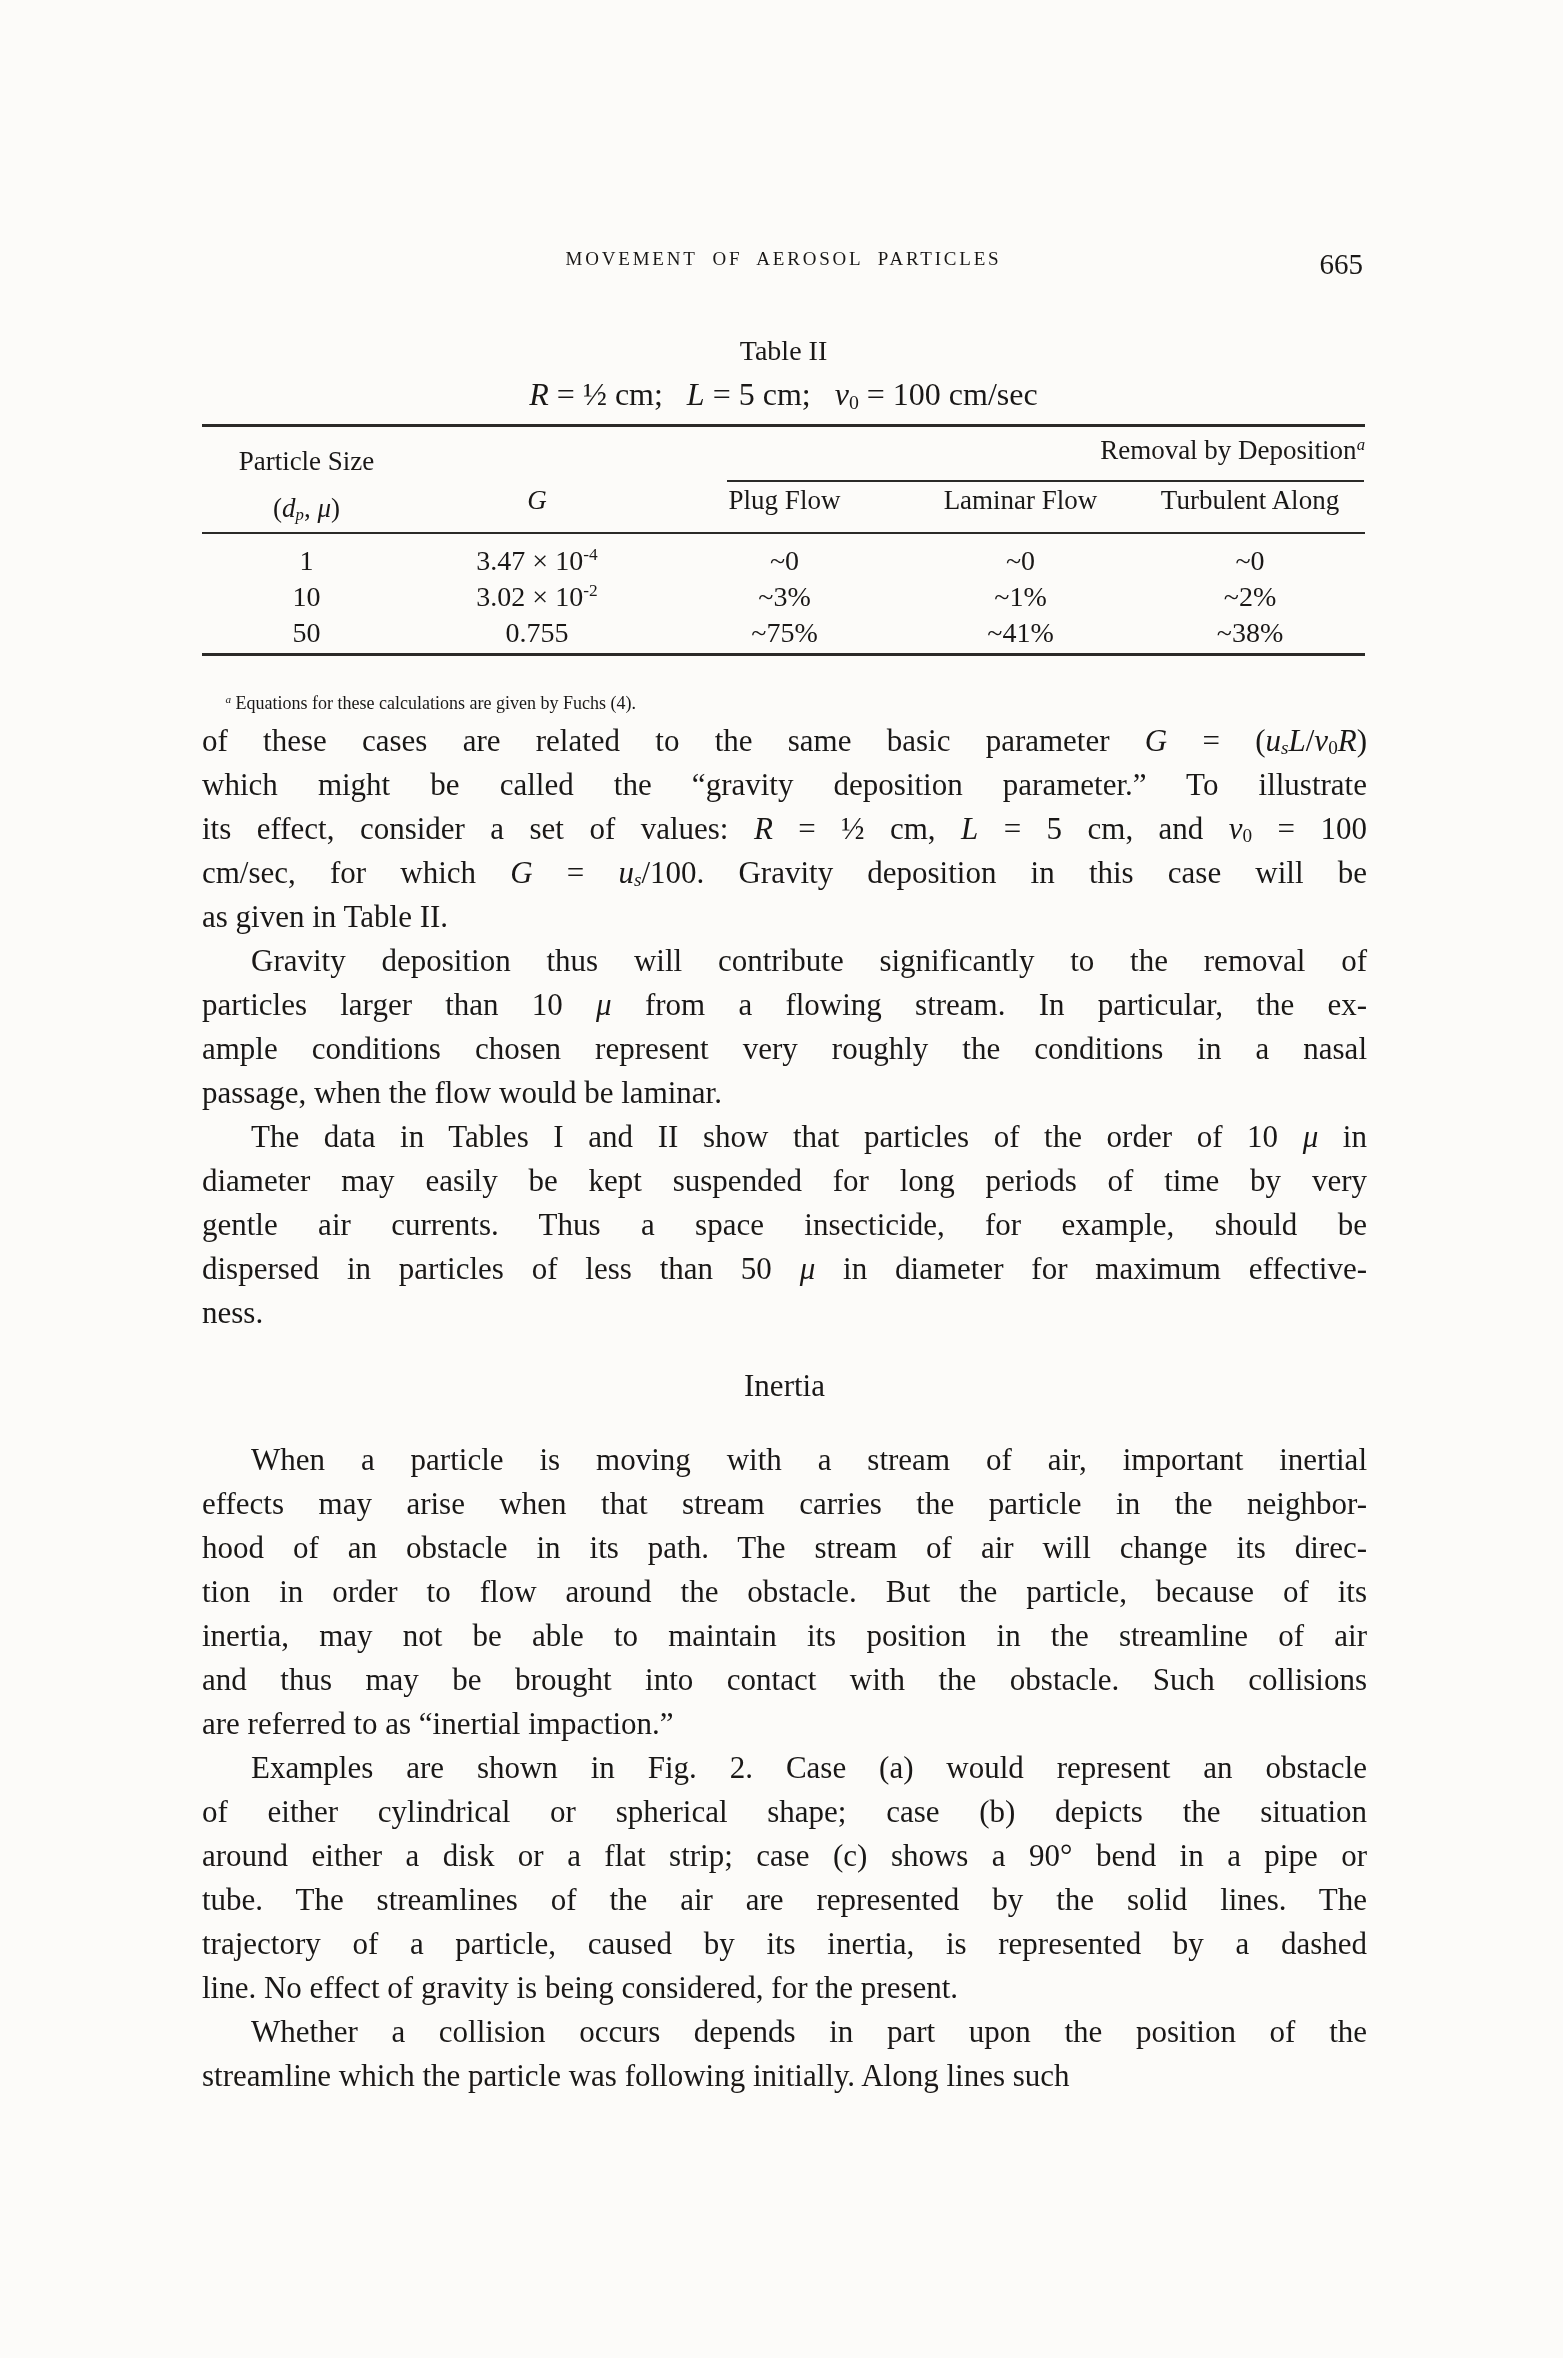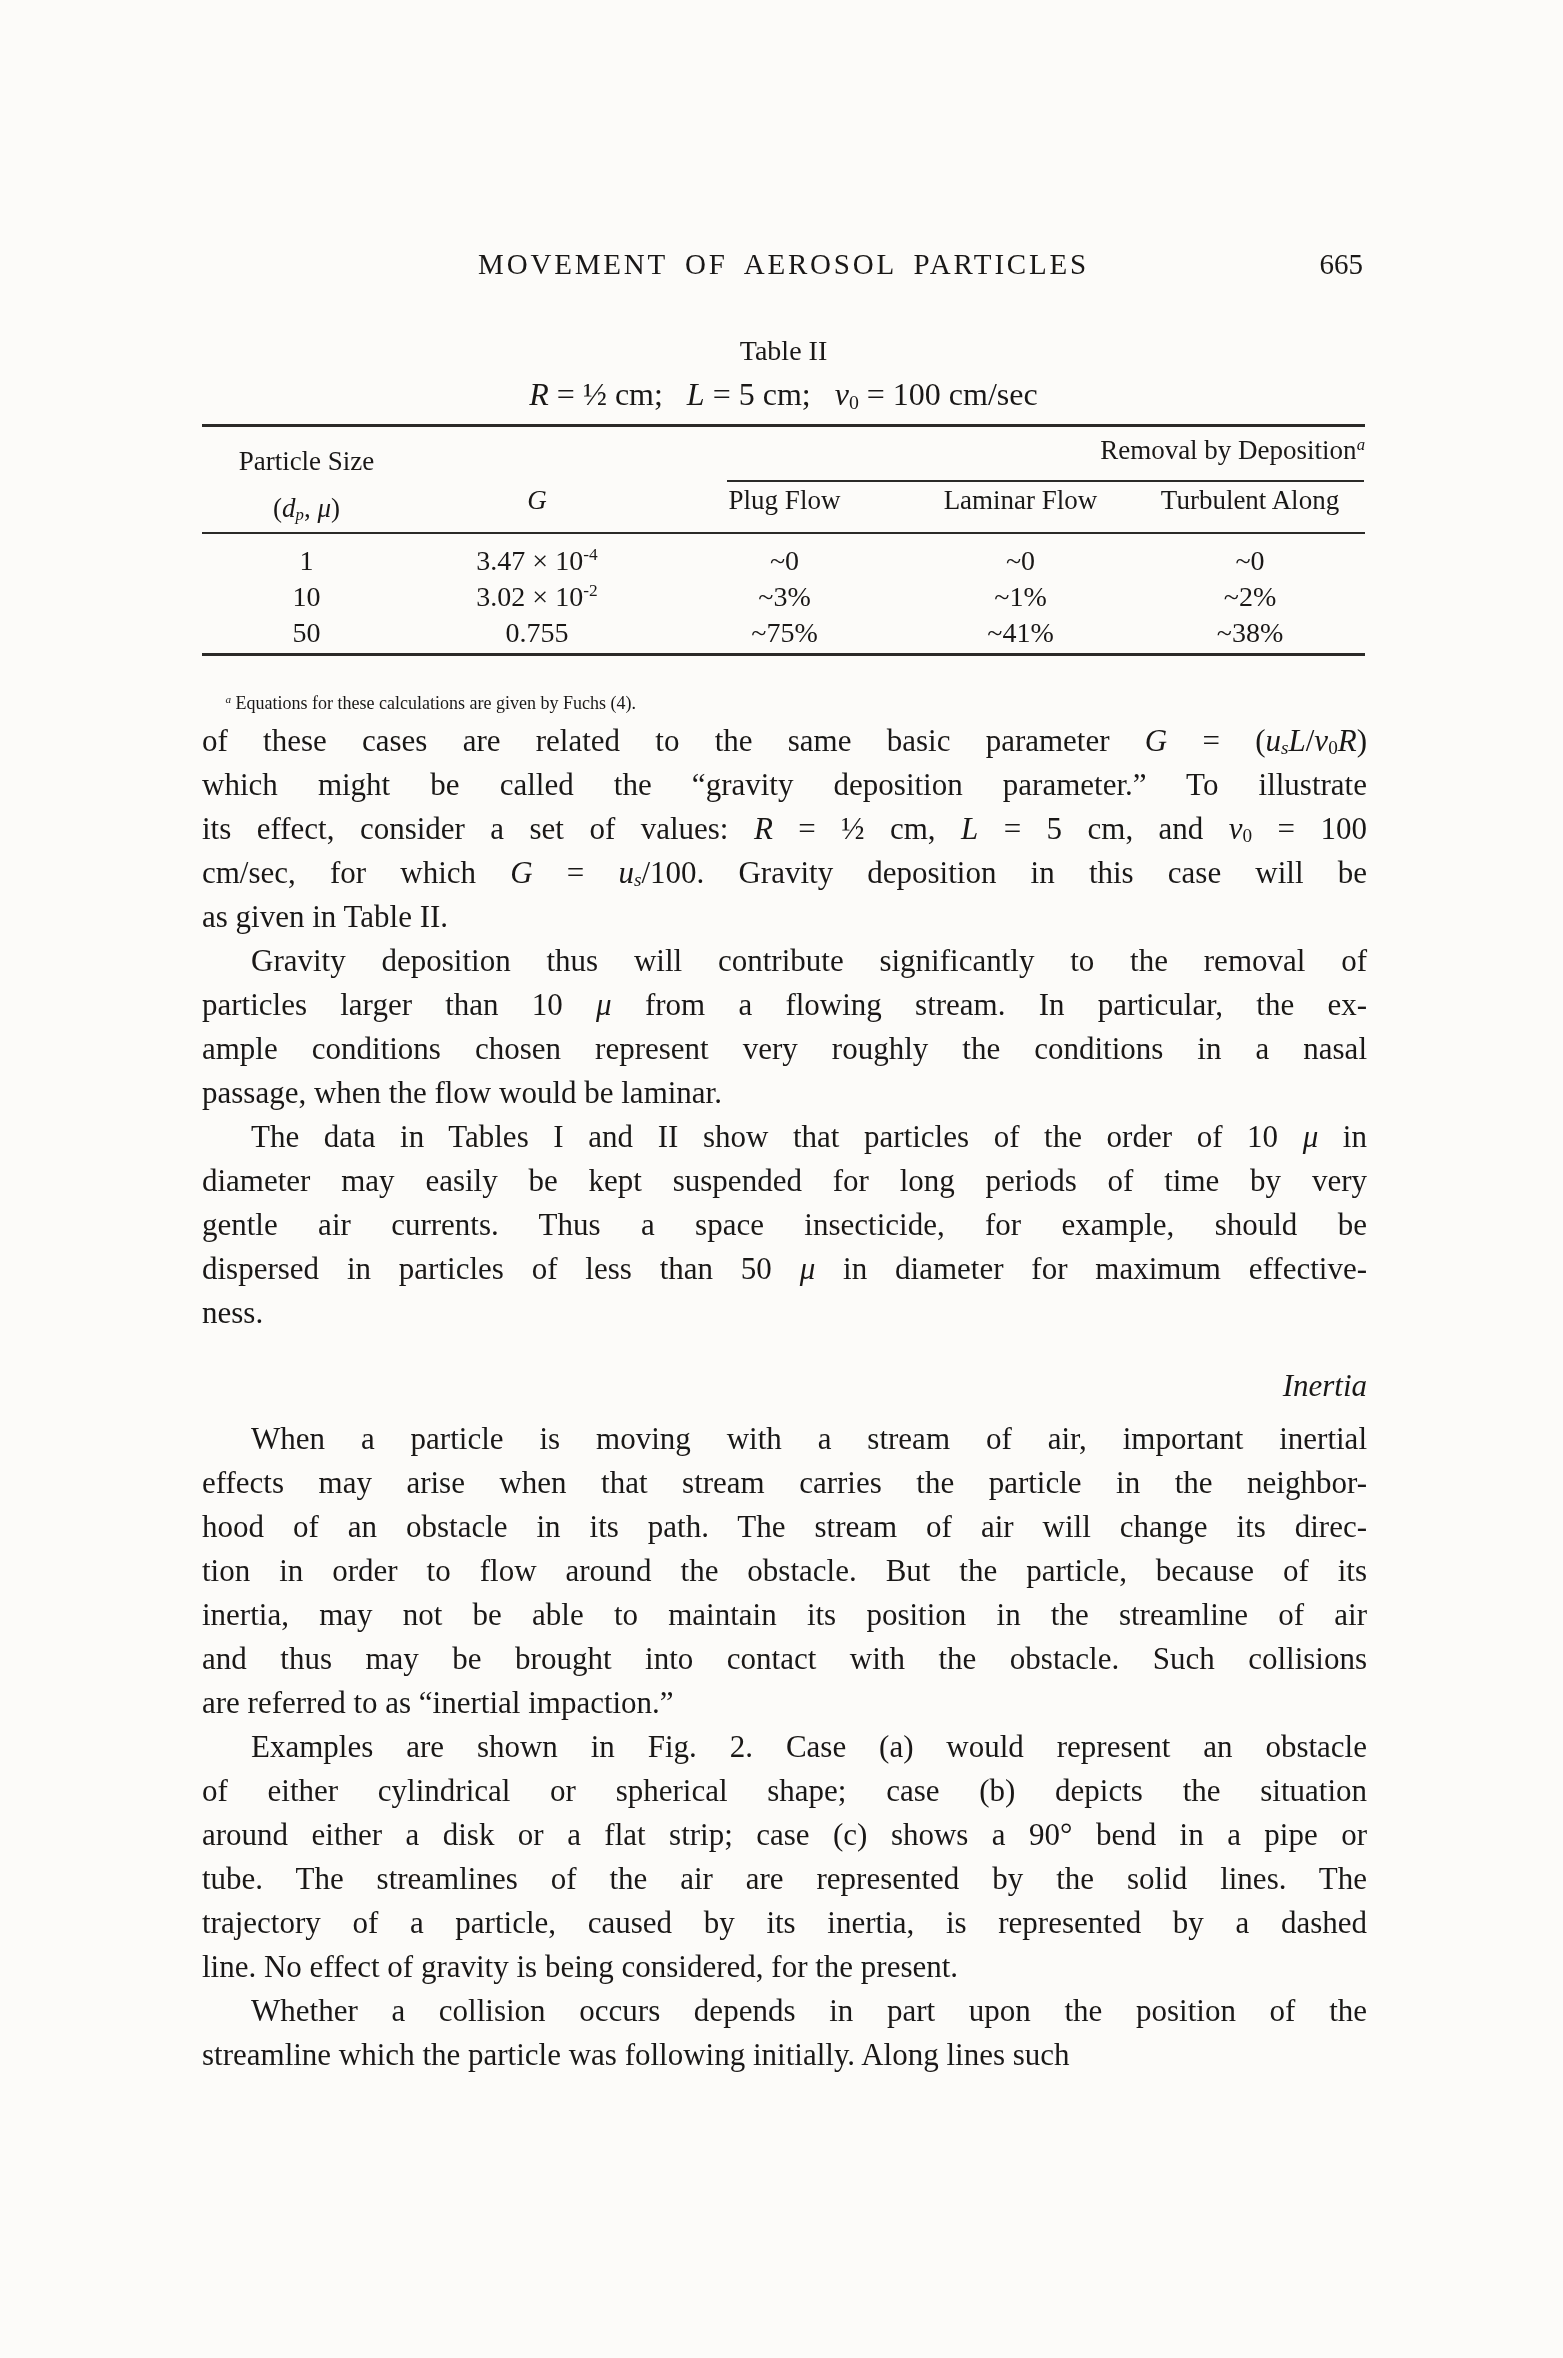"MOVEMENT OF AEROSOL PARTICLES" .running-title { font-size: 29px -> 19px }
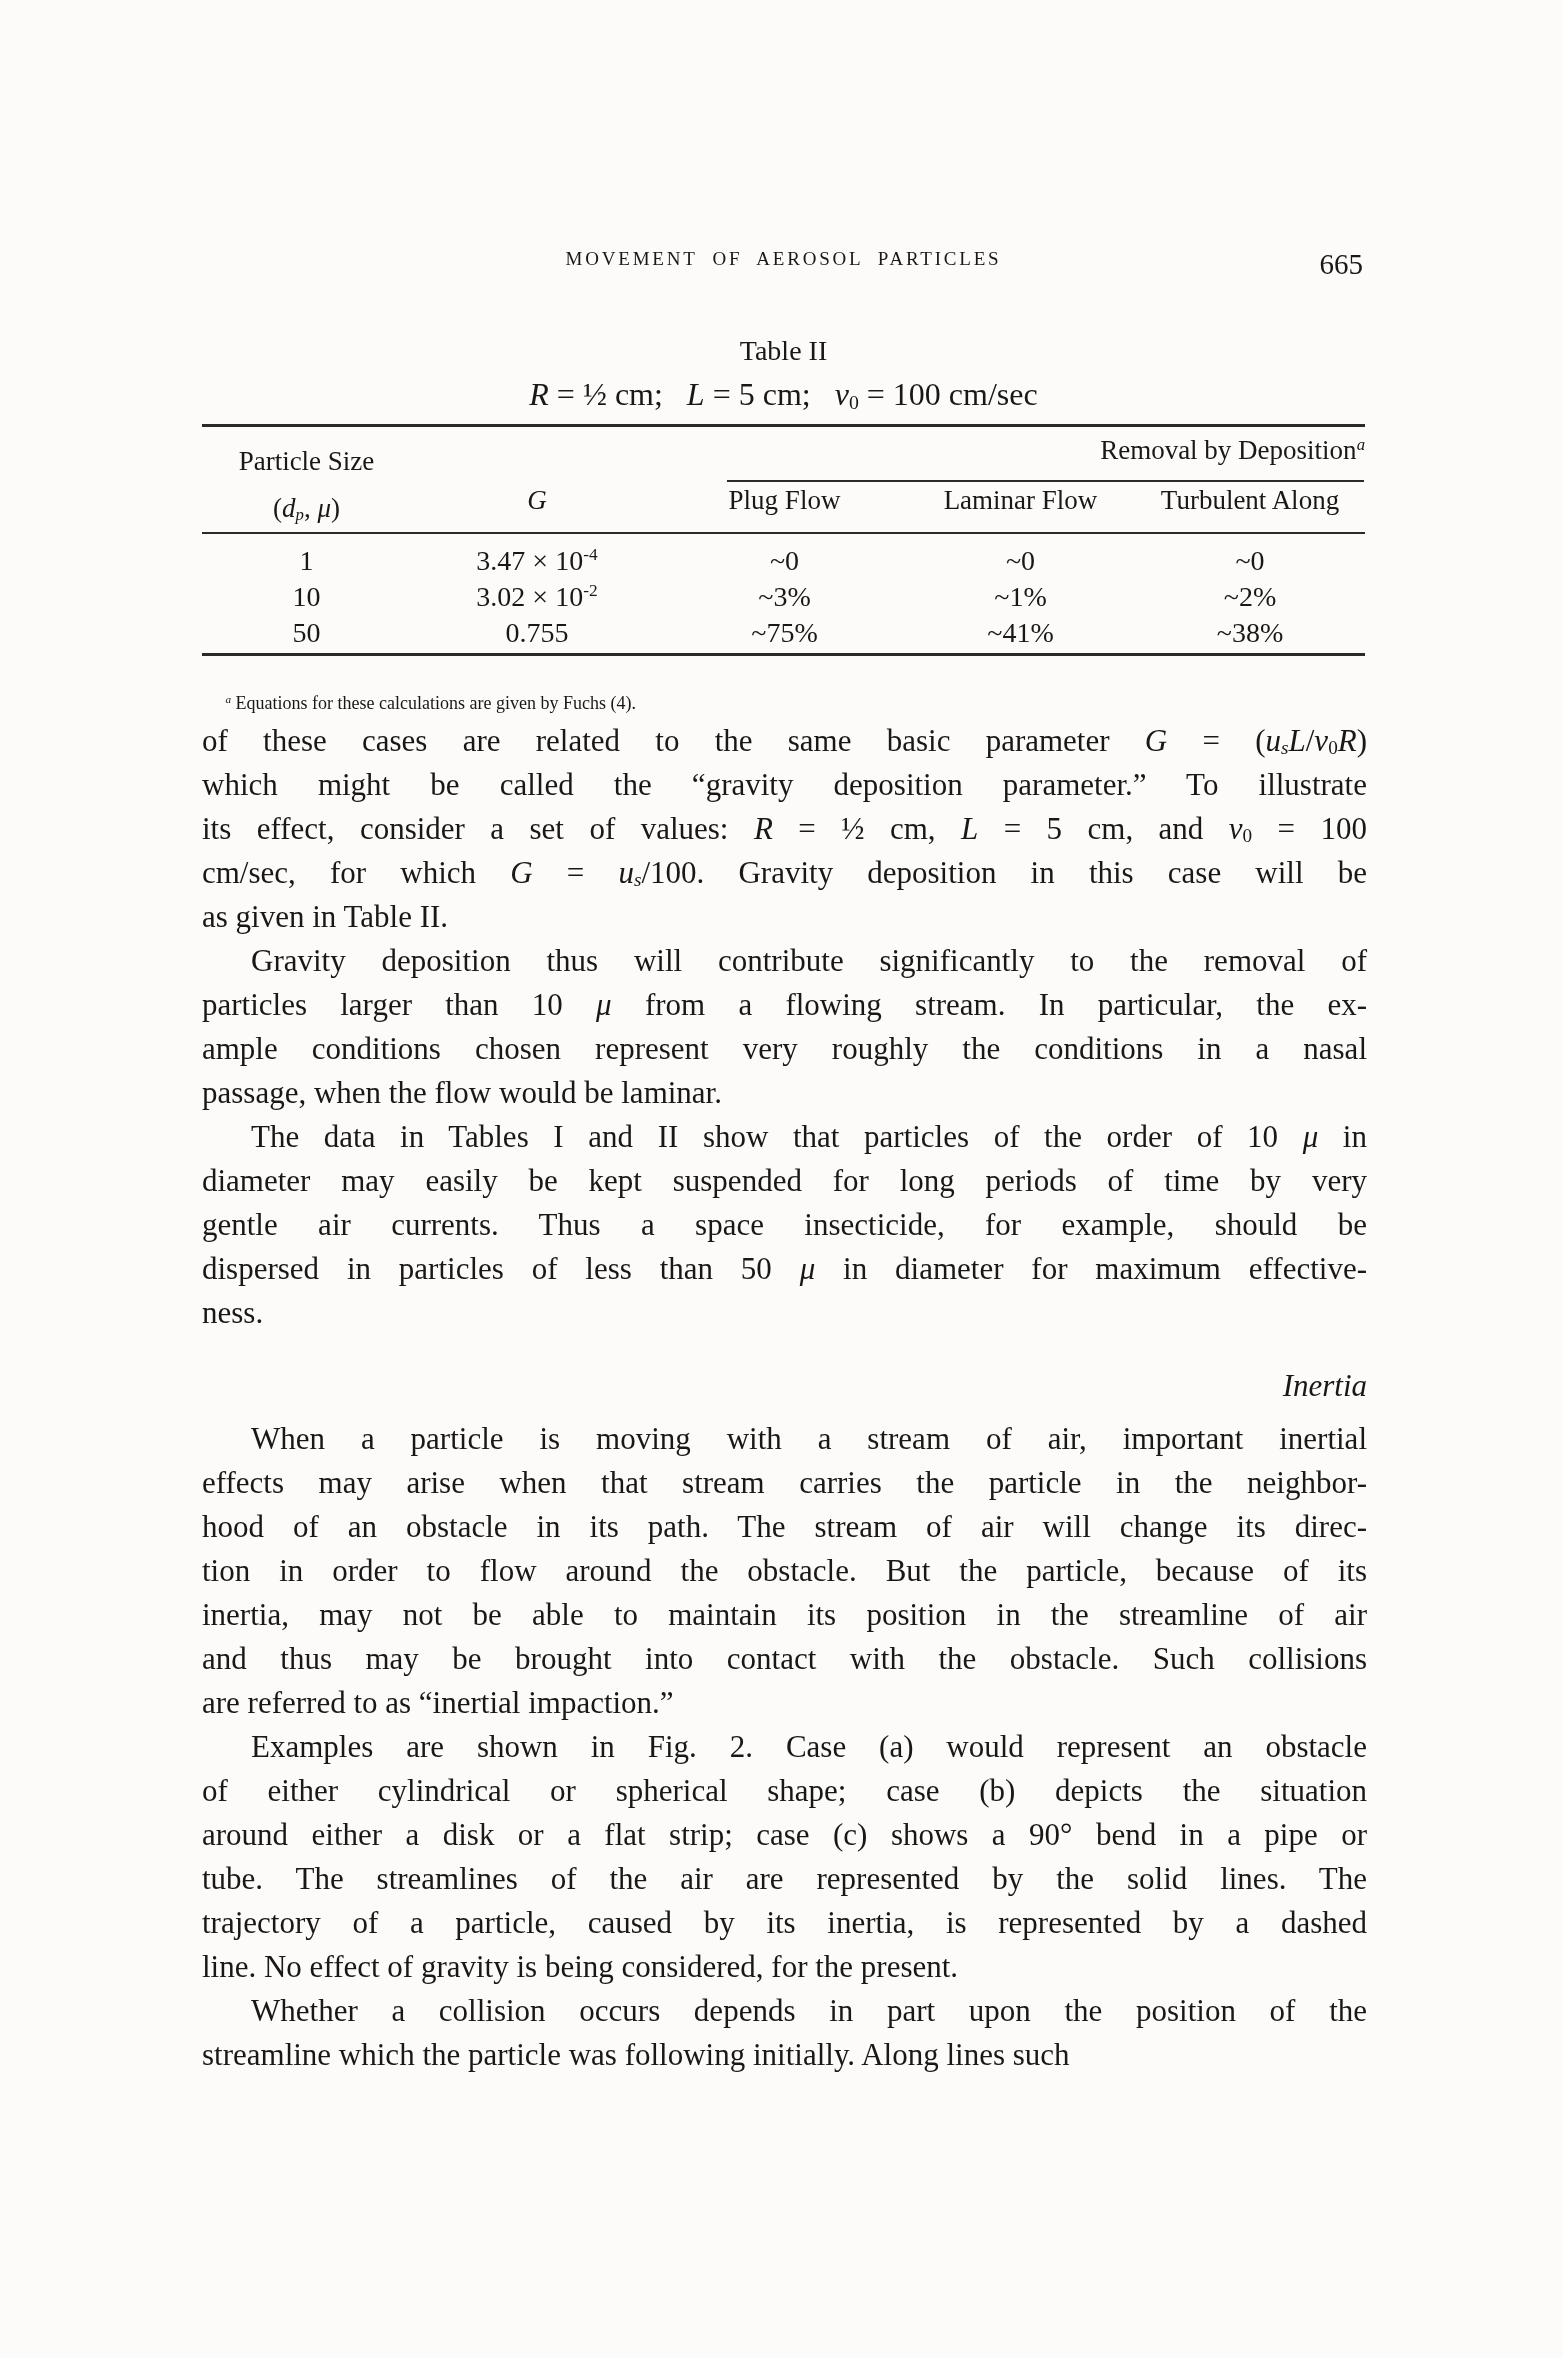"Inertia" .section-heading { font-style: italic -> none; margin-bottom: 9px -> 30px; text-align: right -> center }
